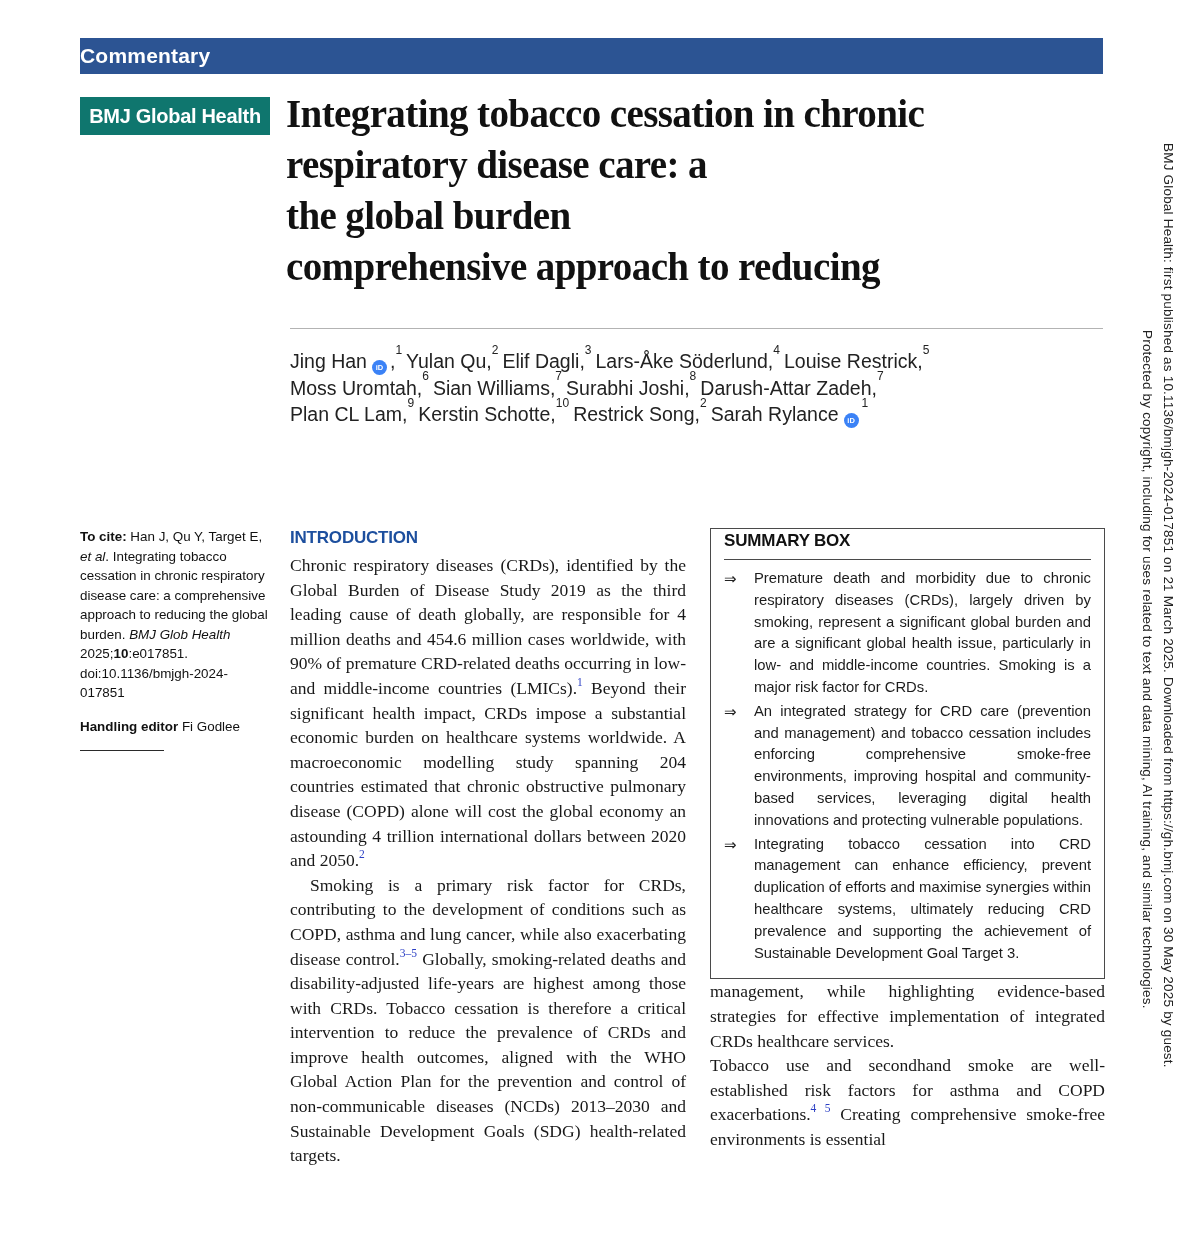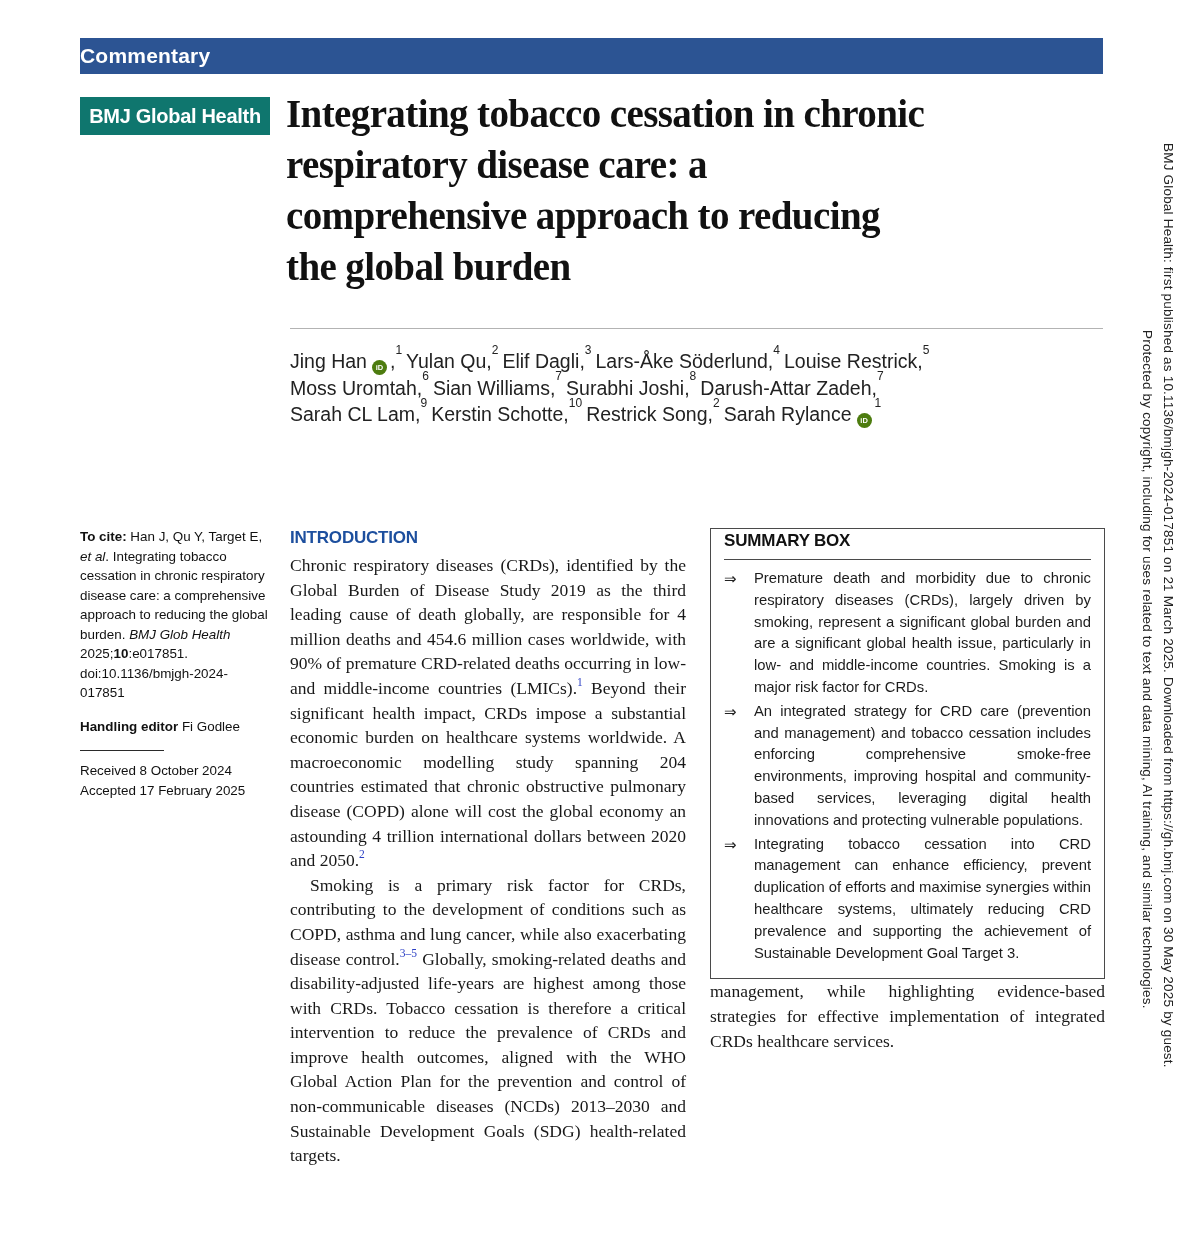"comprehensive approach to reducing" div { order: before "the global burden" -> after "the global burden" }
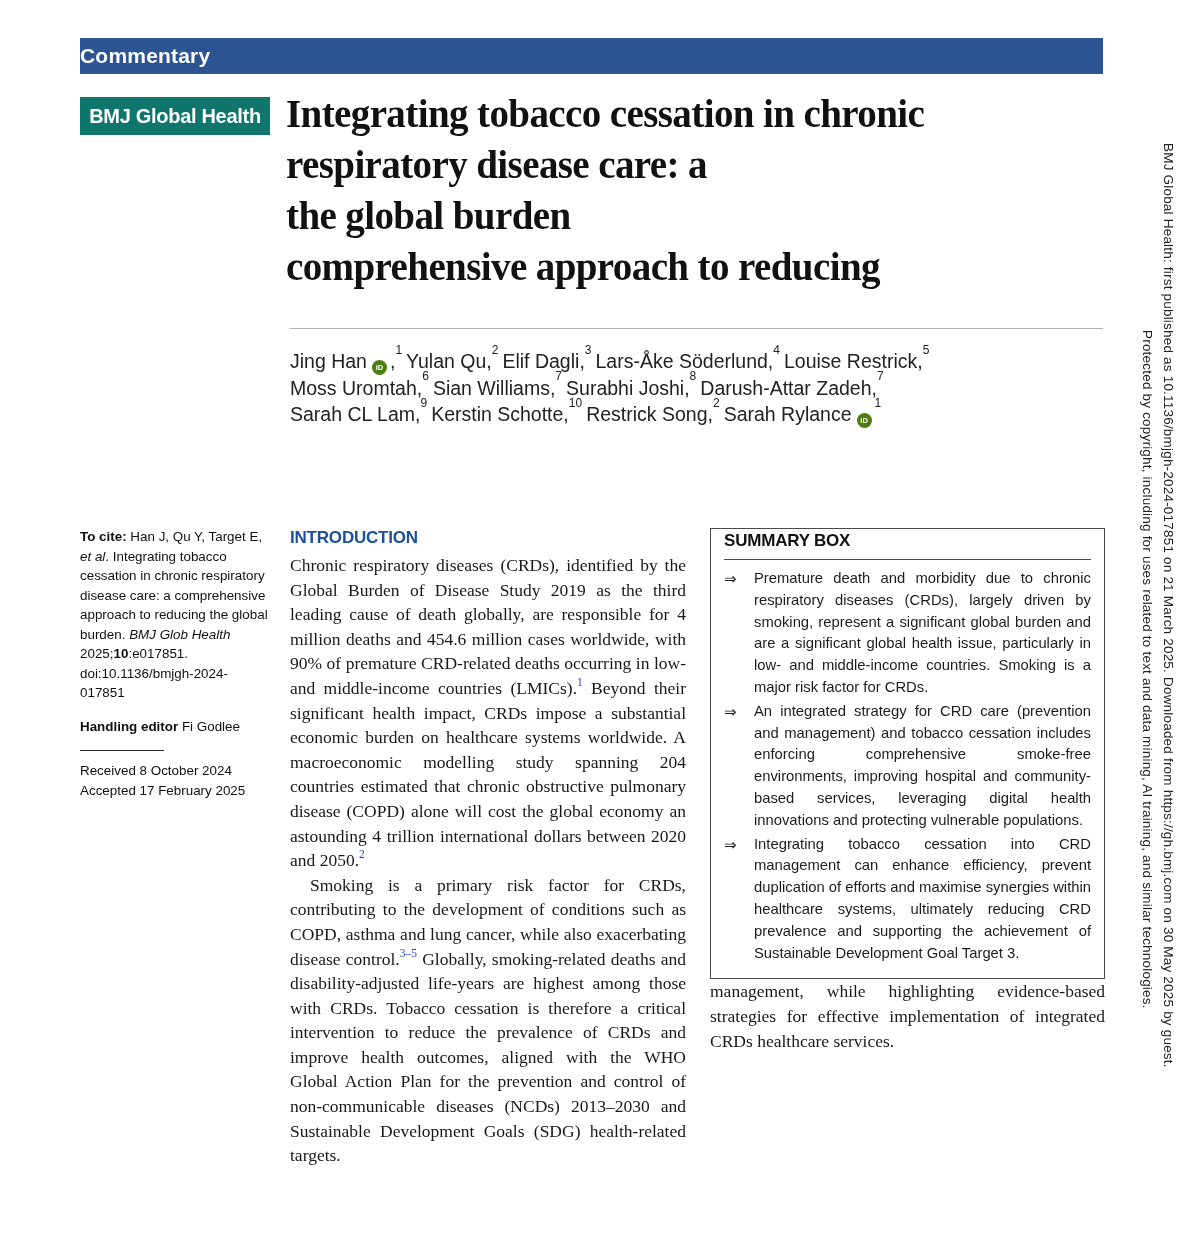"iD" .orcid { background: #4d7c0f -> #3b82f6 }
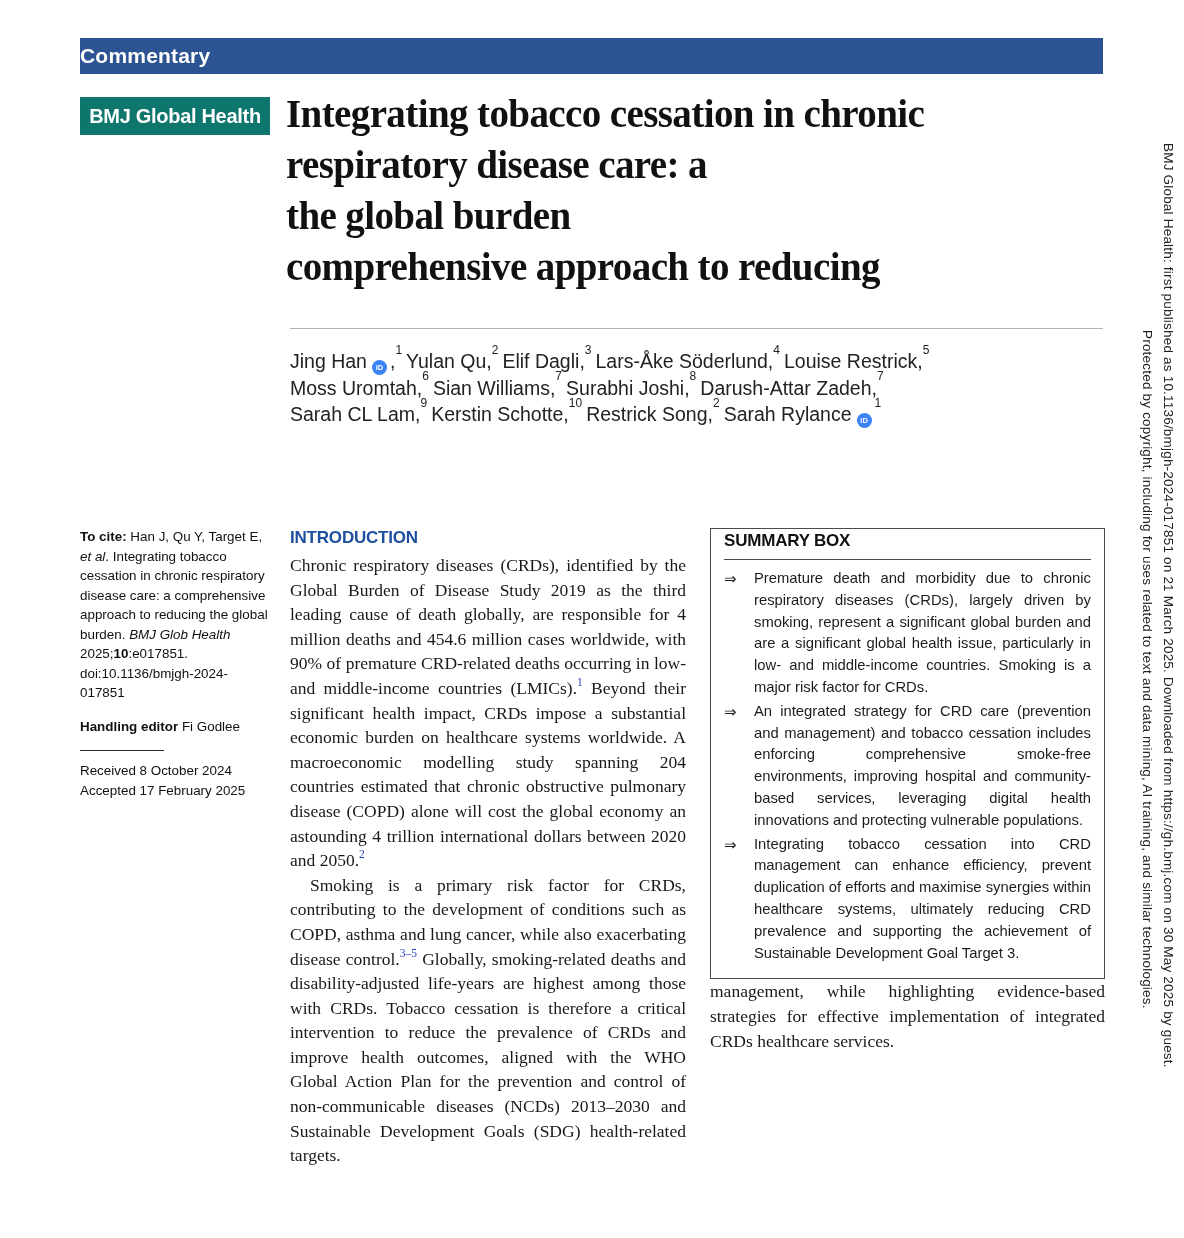"Sarah CL Lam" span { text: Sarah -> Plan }
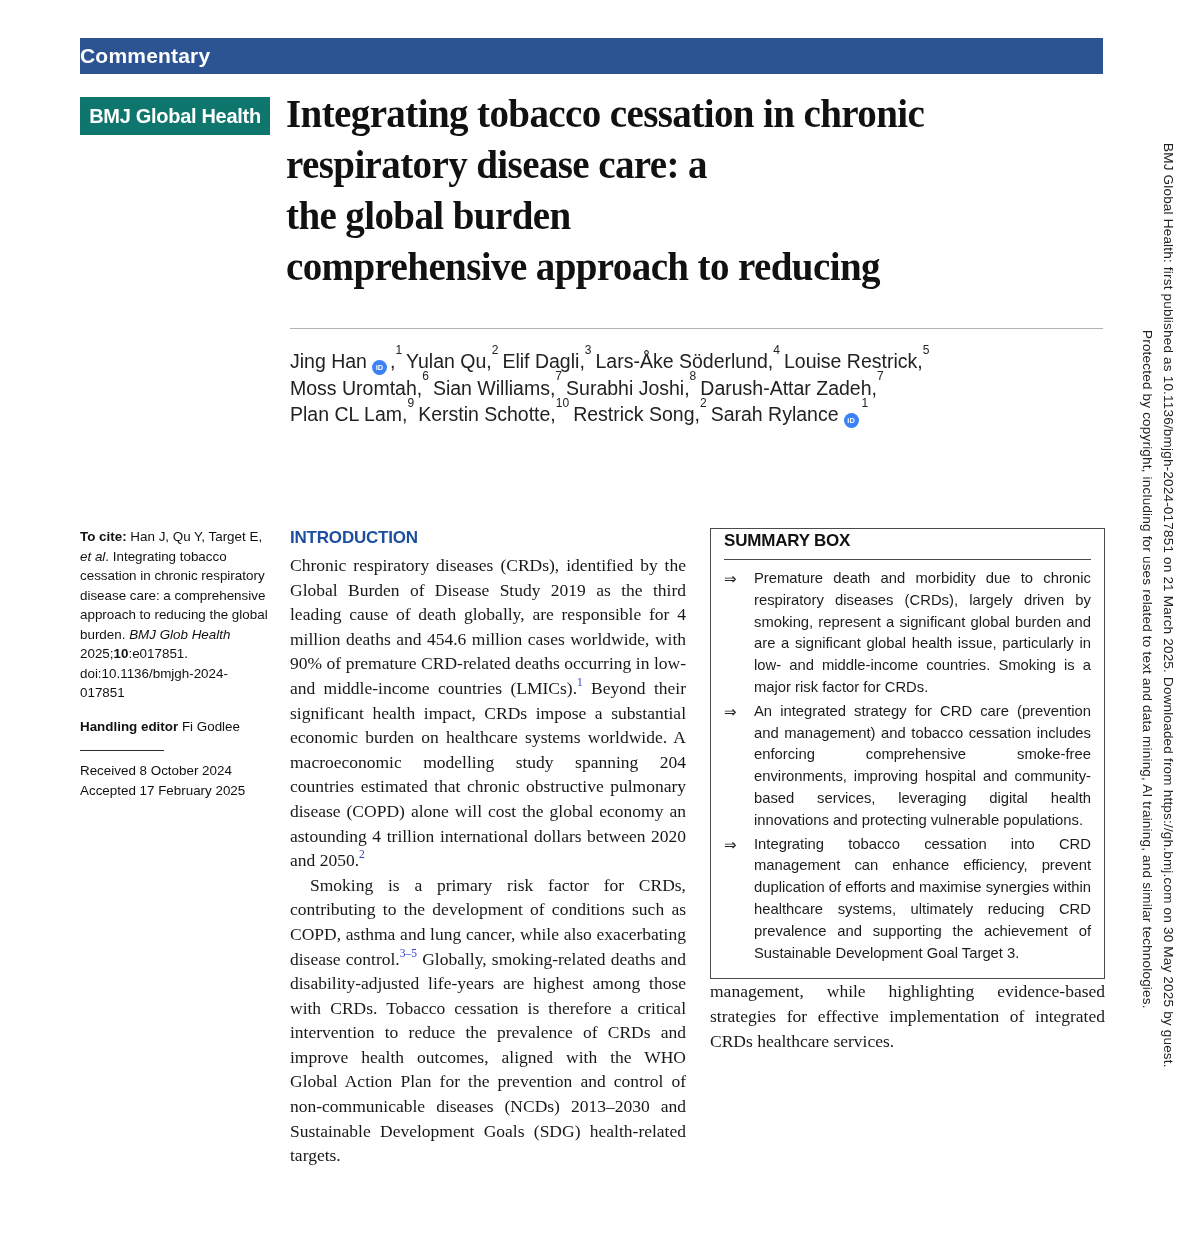"Received 8 October 2024" p.block { html: <p><span>Received 8 October 2024</span><br><span>Accepted 17 February 2025</span></p> -> none }
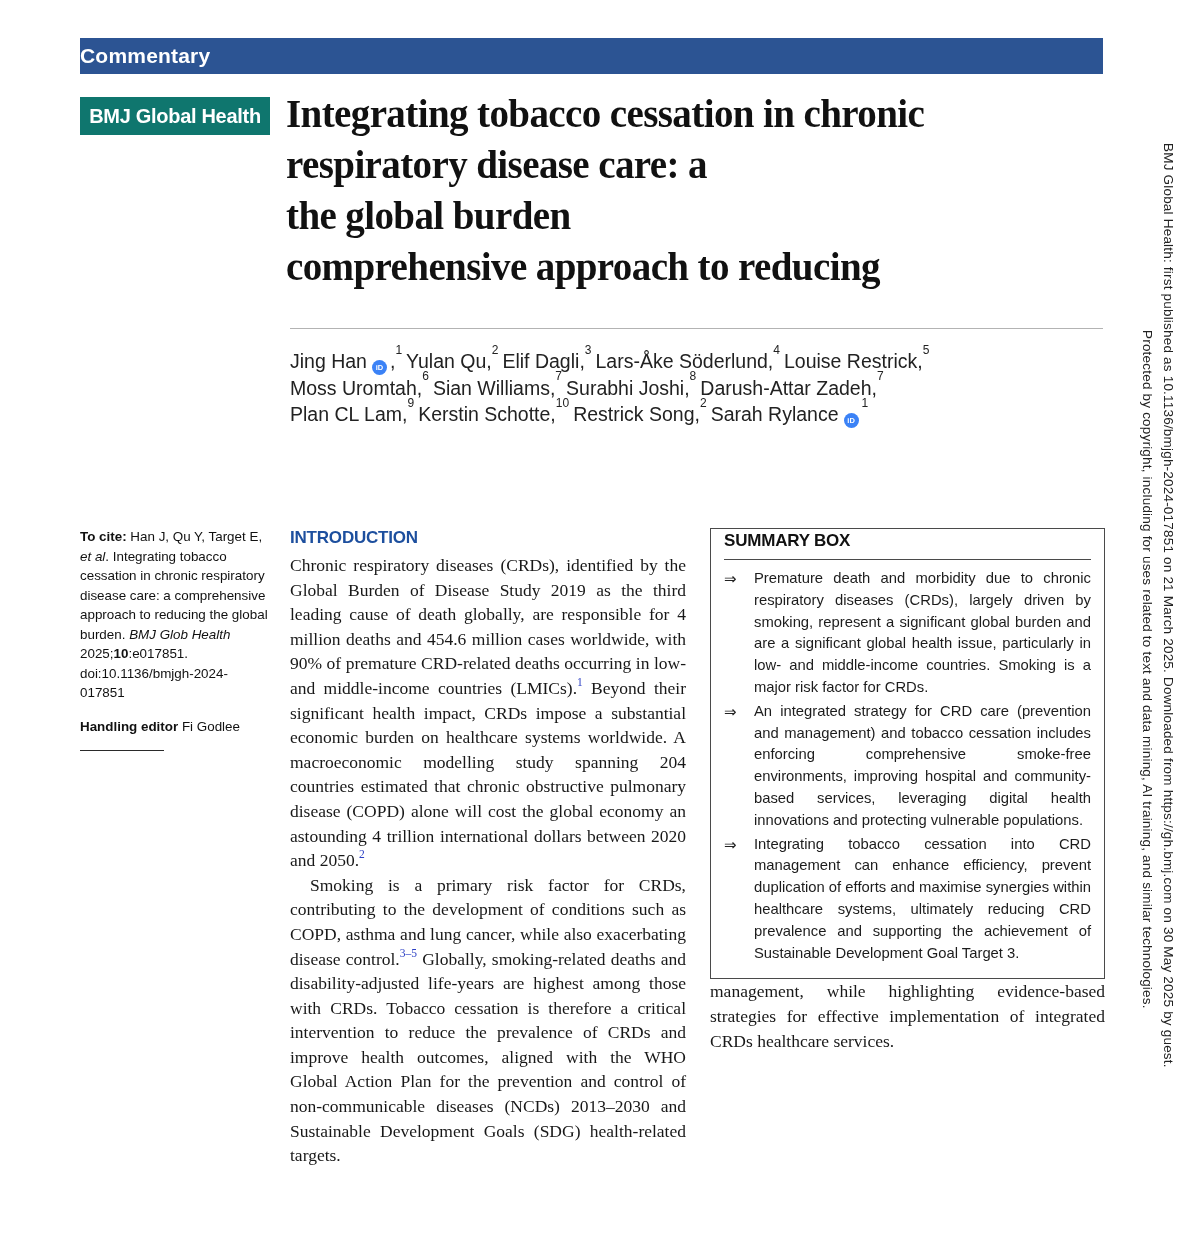"Tobacco use and secondhand smoke" p.body { html: none -> <p><span>Tobacco use and secondhand smoke are well-established risk factors for asthma and COPD exacerbations.</span><sup>4 5</sup><span> Creating comprehensive smoke-free environments is essential</span></p> }
